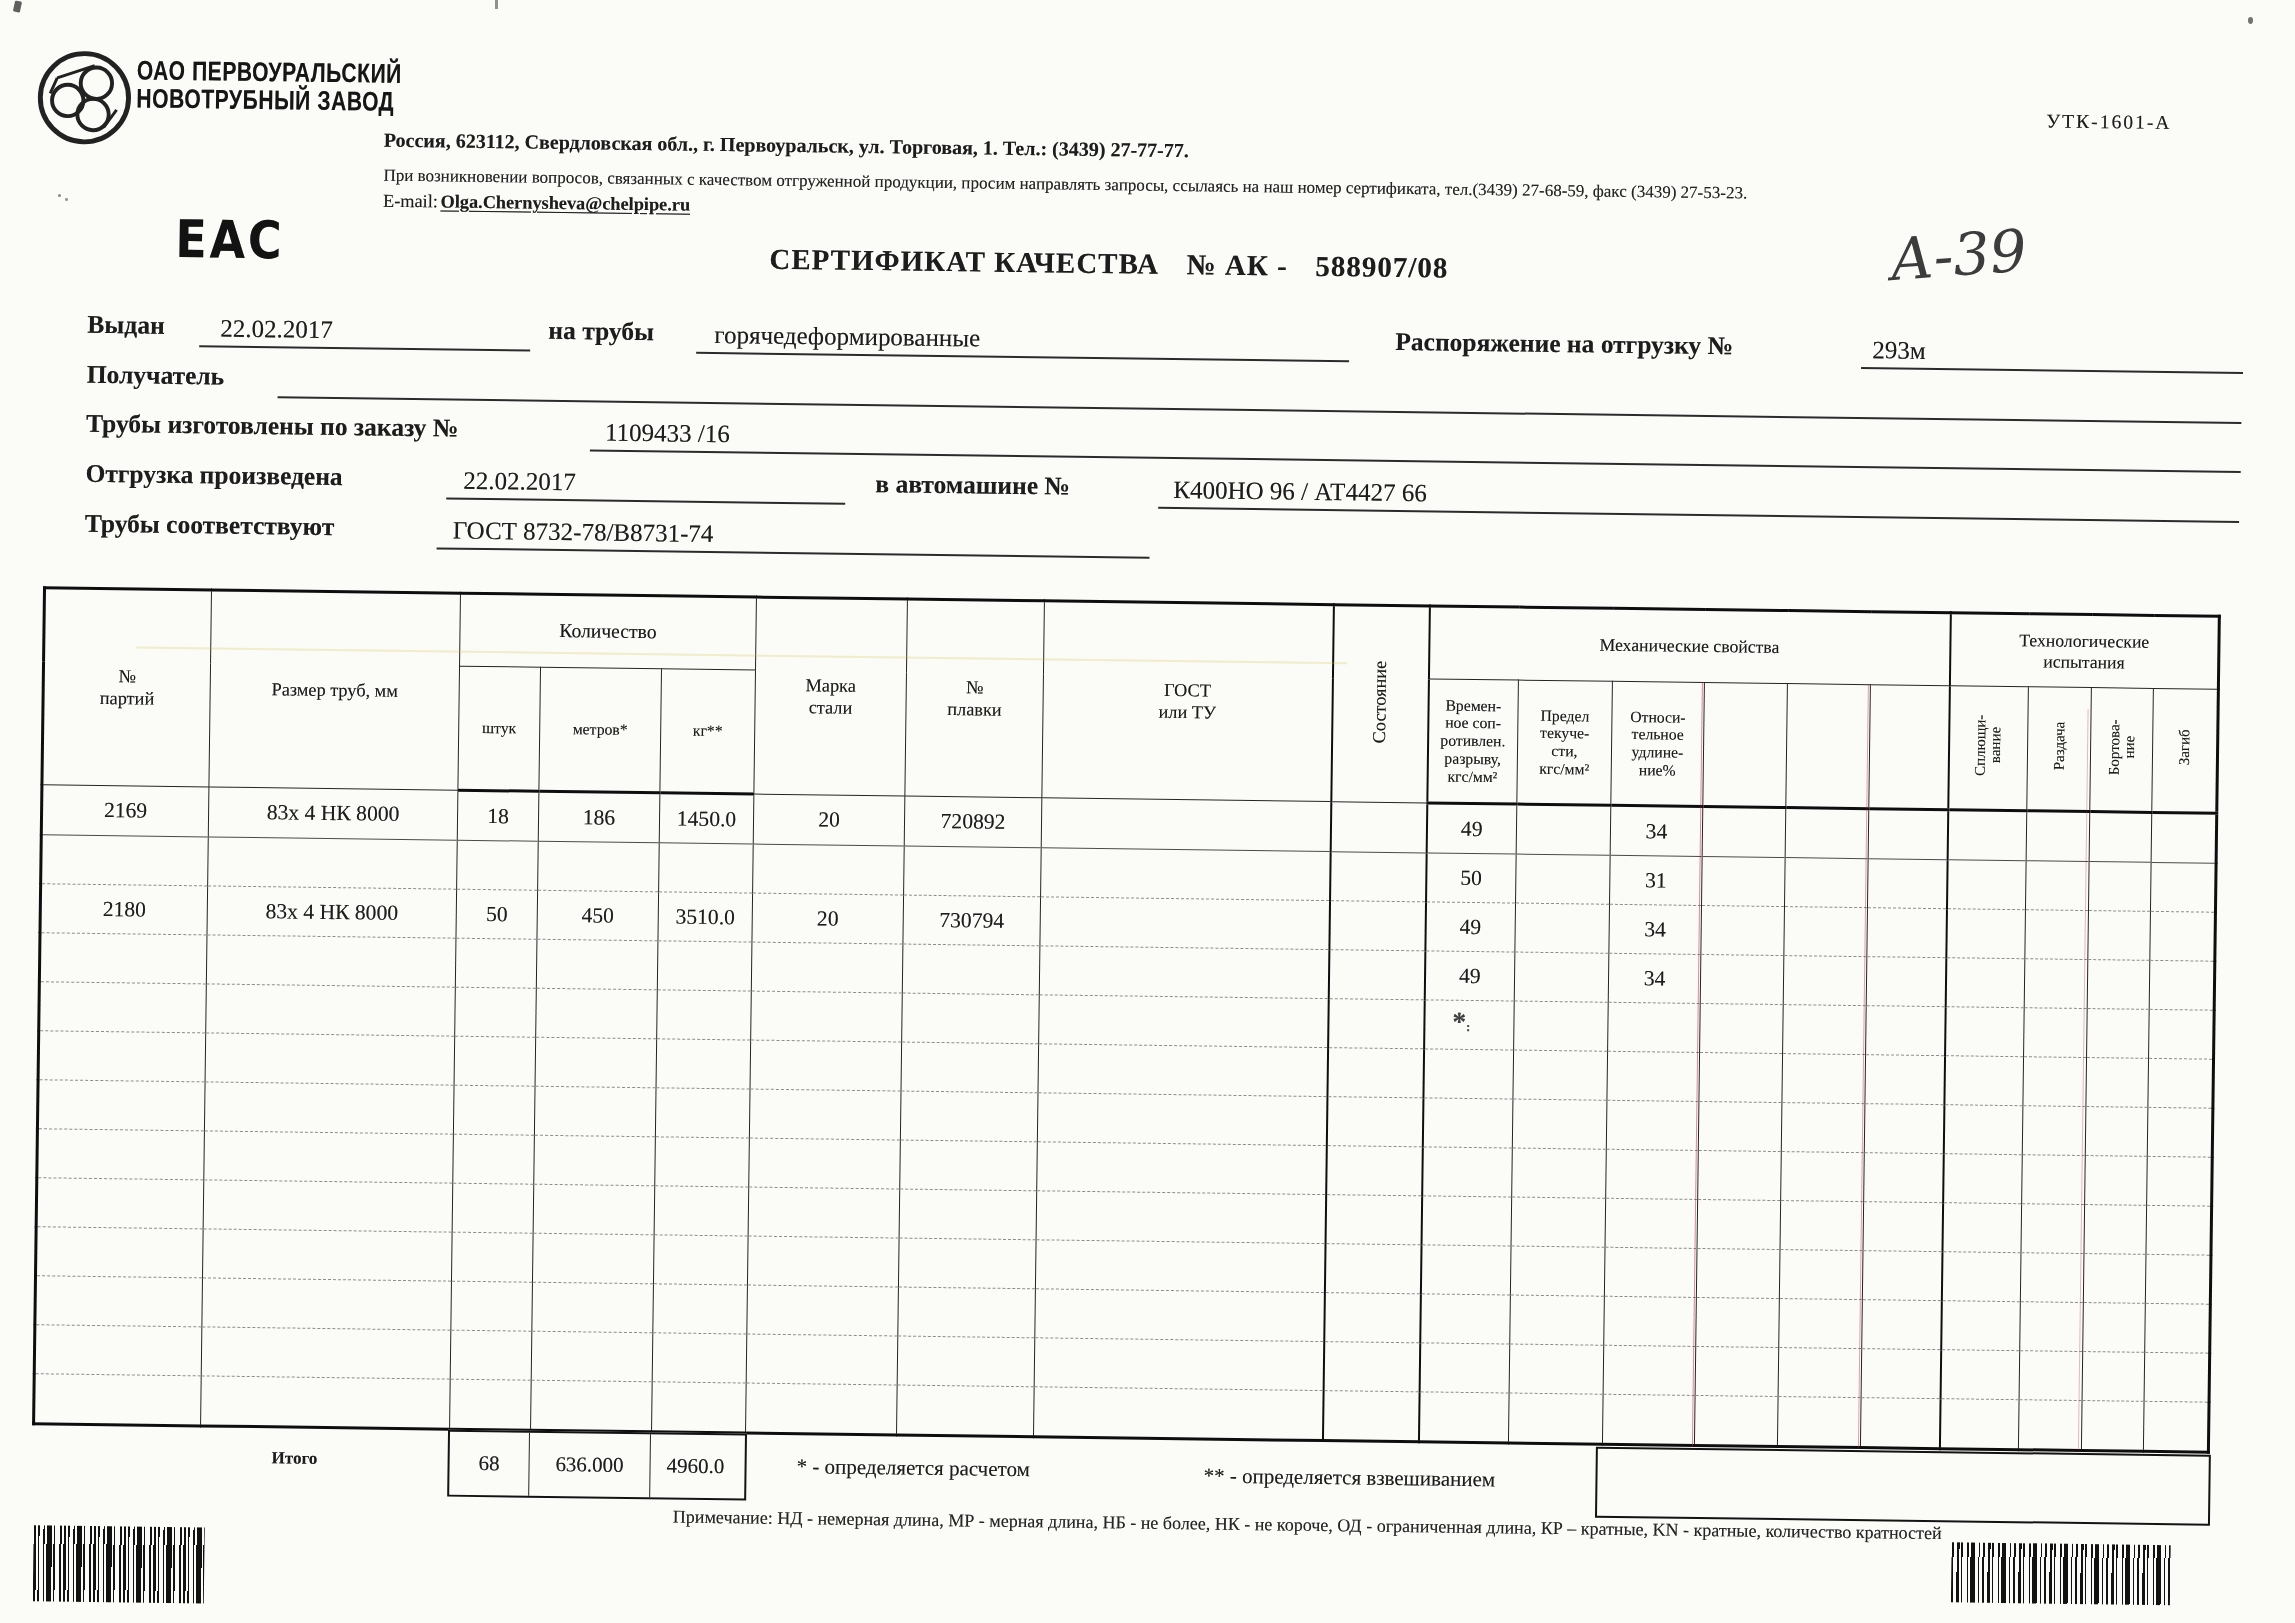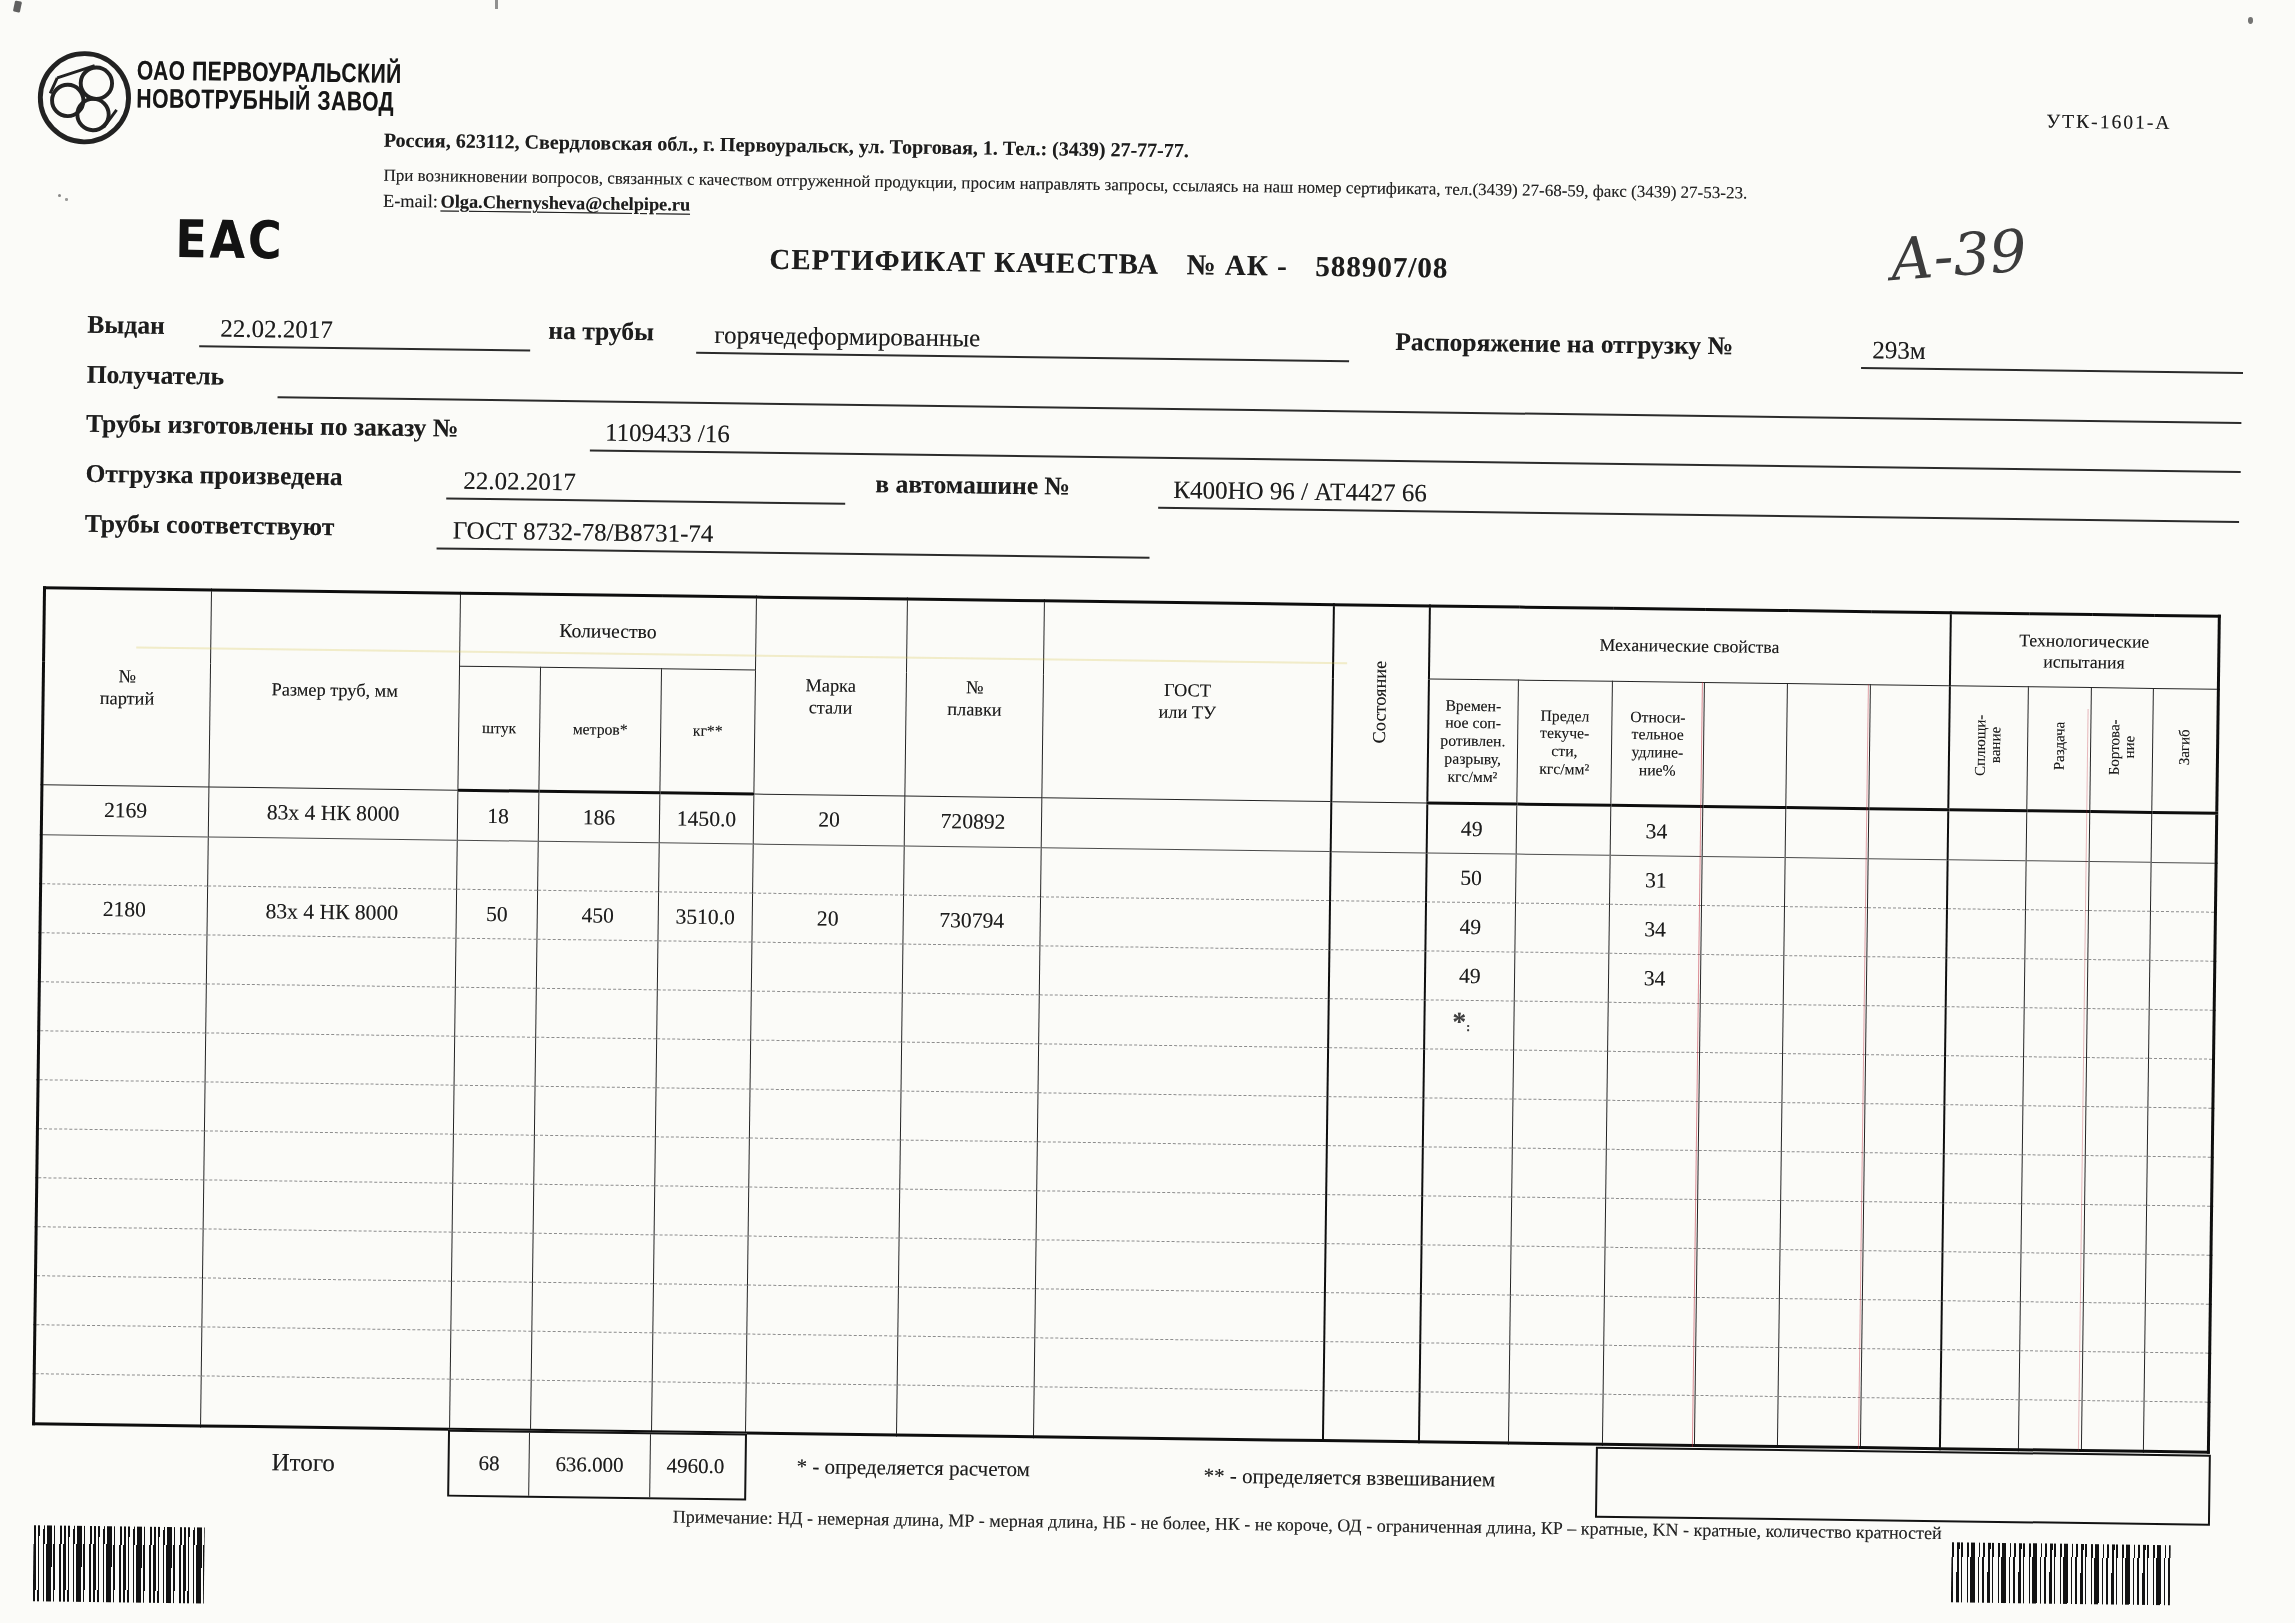"Итого" .itogo { font-size: 25px -> 17px; font-weight: normal -> bold }
